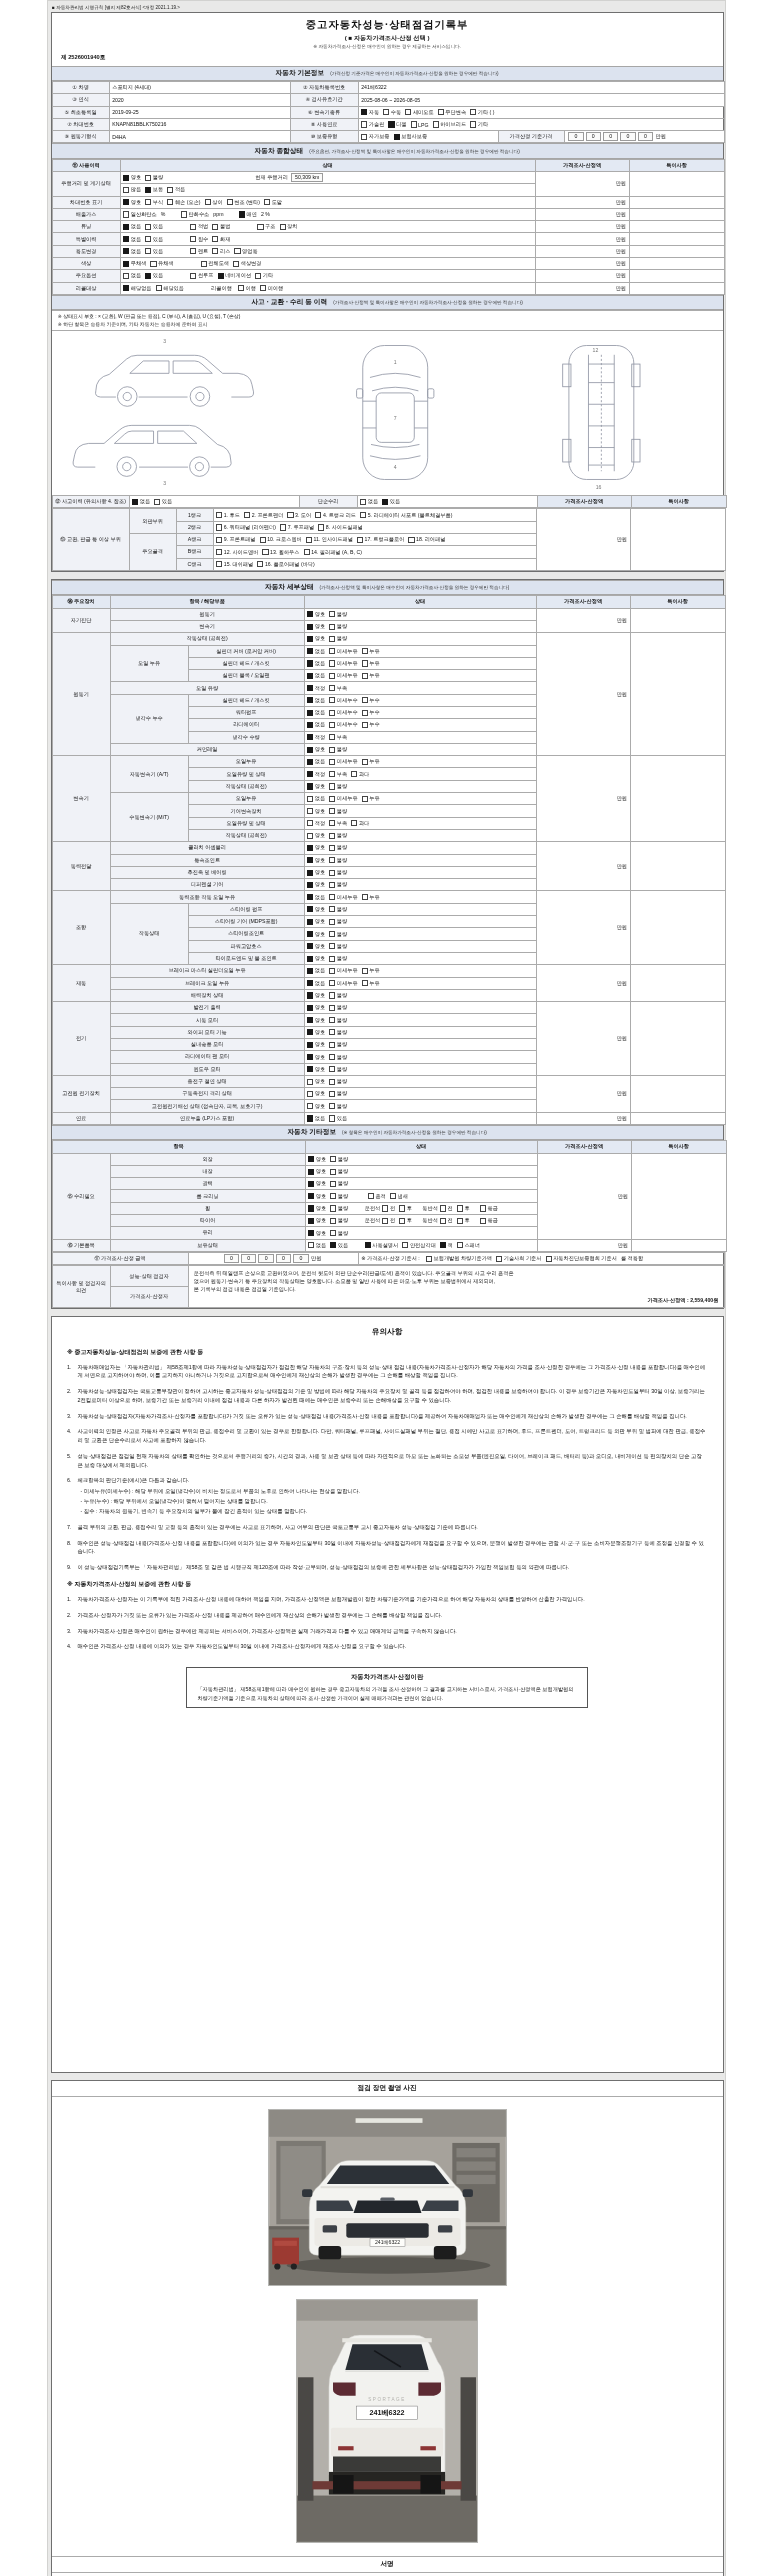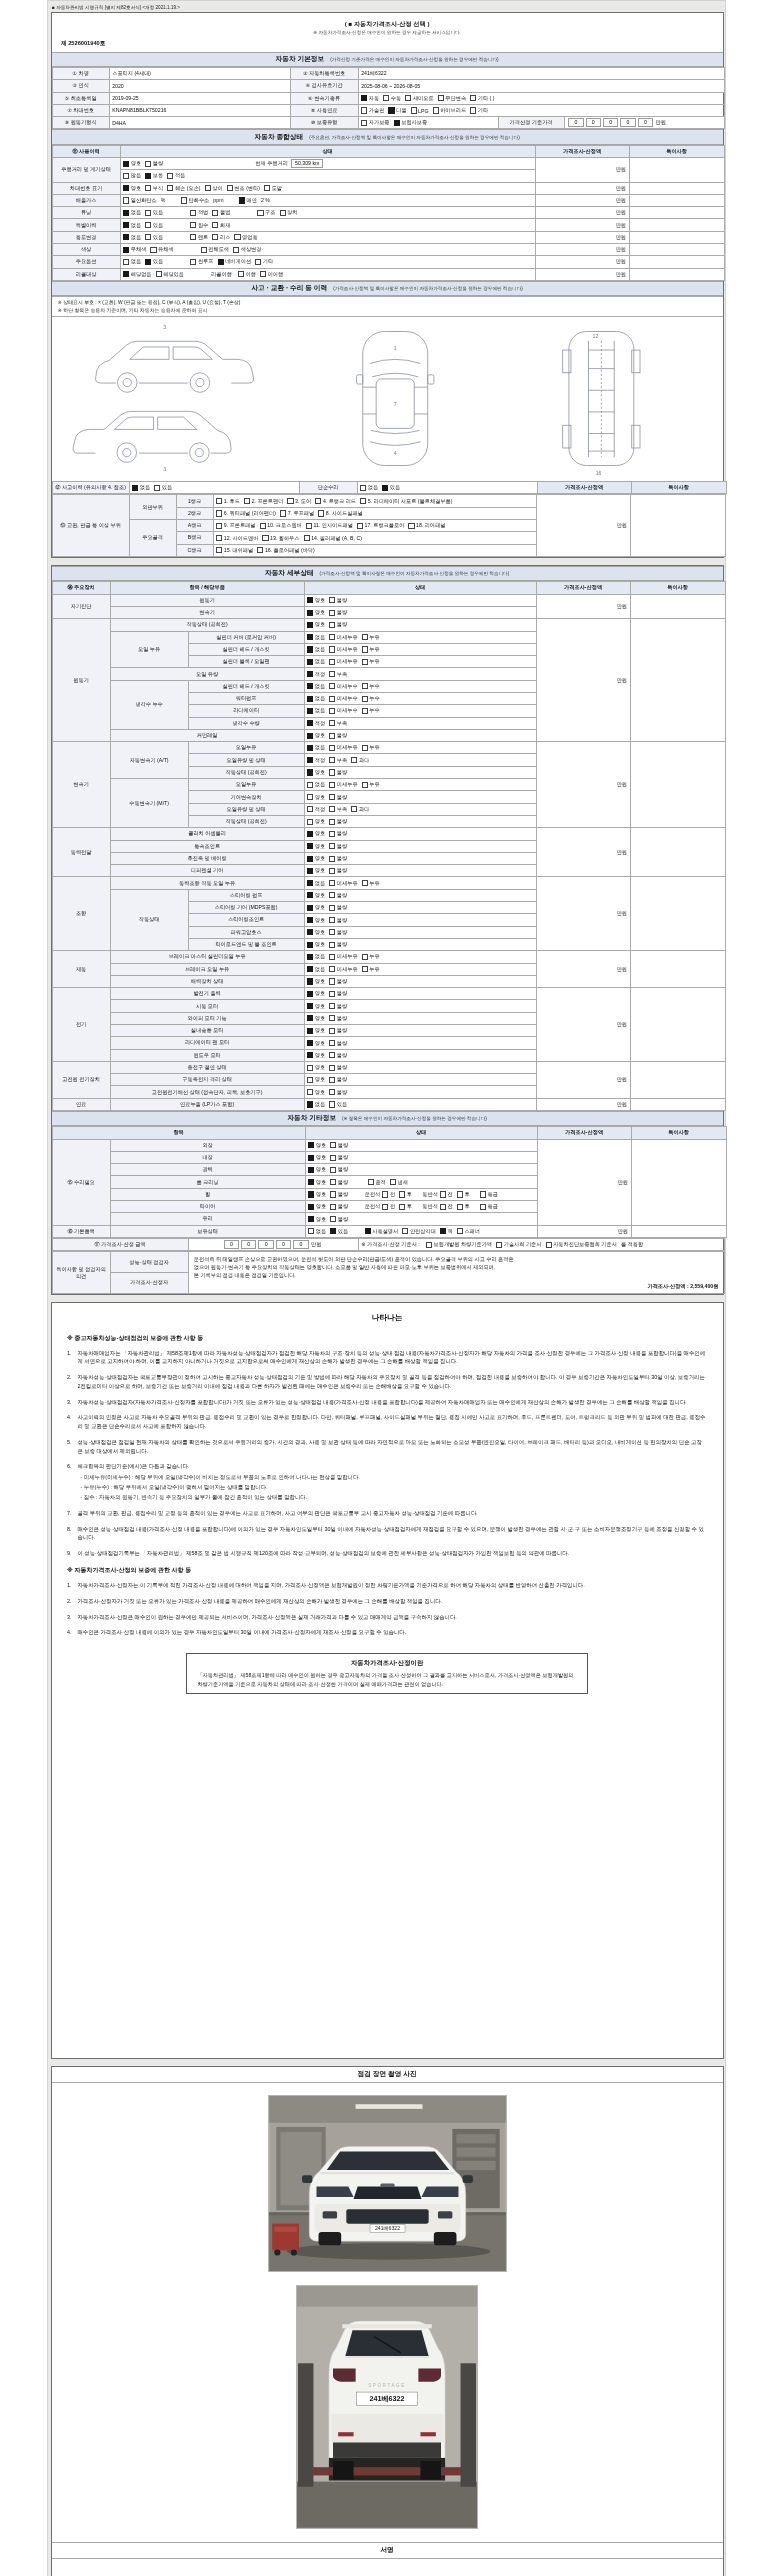"중고자동차성능·상태점검기록부" div.doc-title { html: none -> <div>중고자동차성능·상태점검기록부</div> }
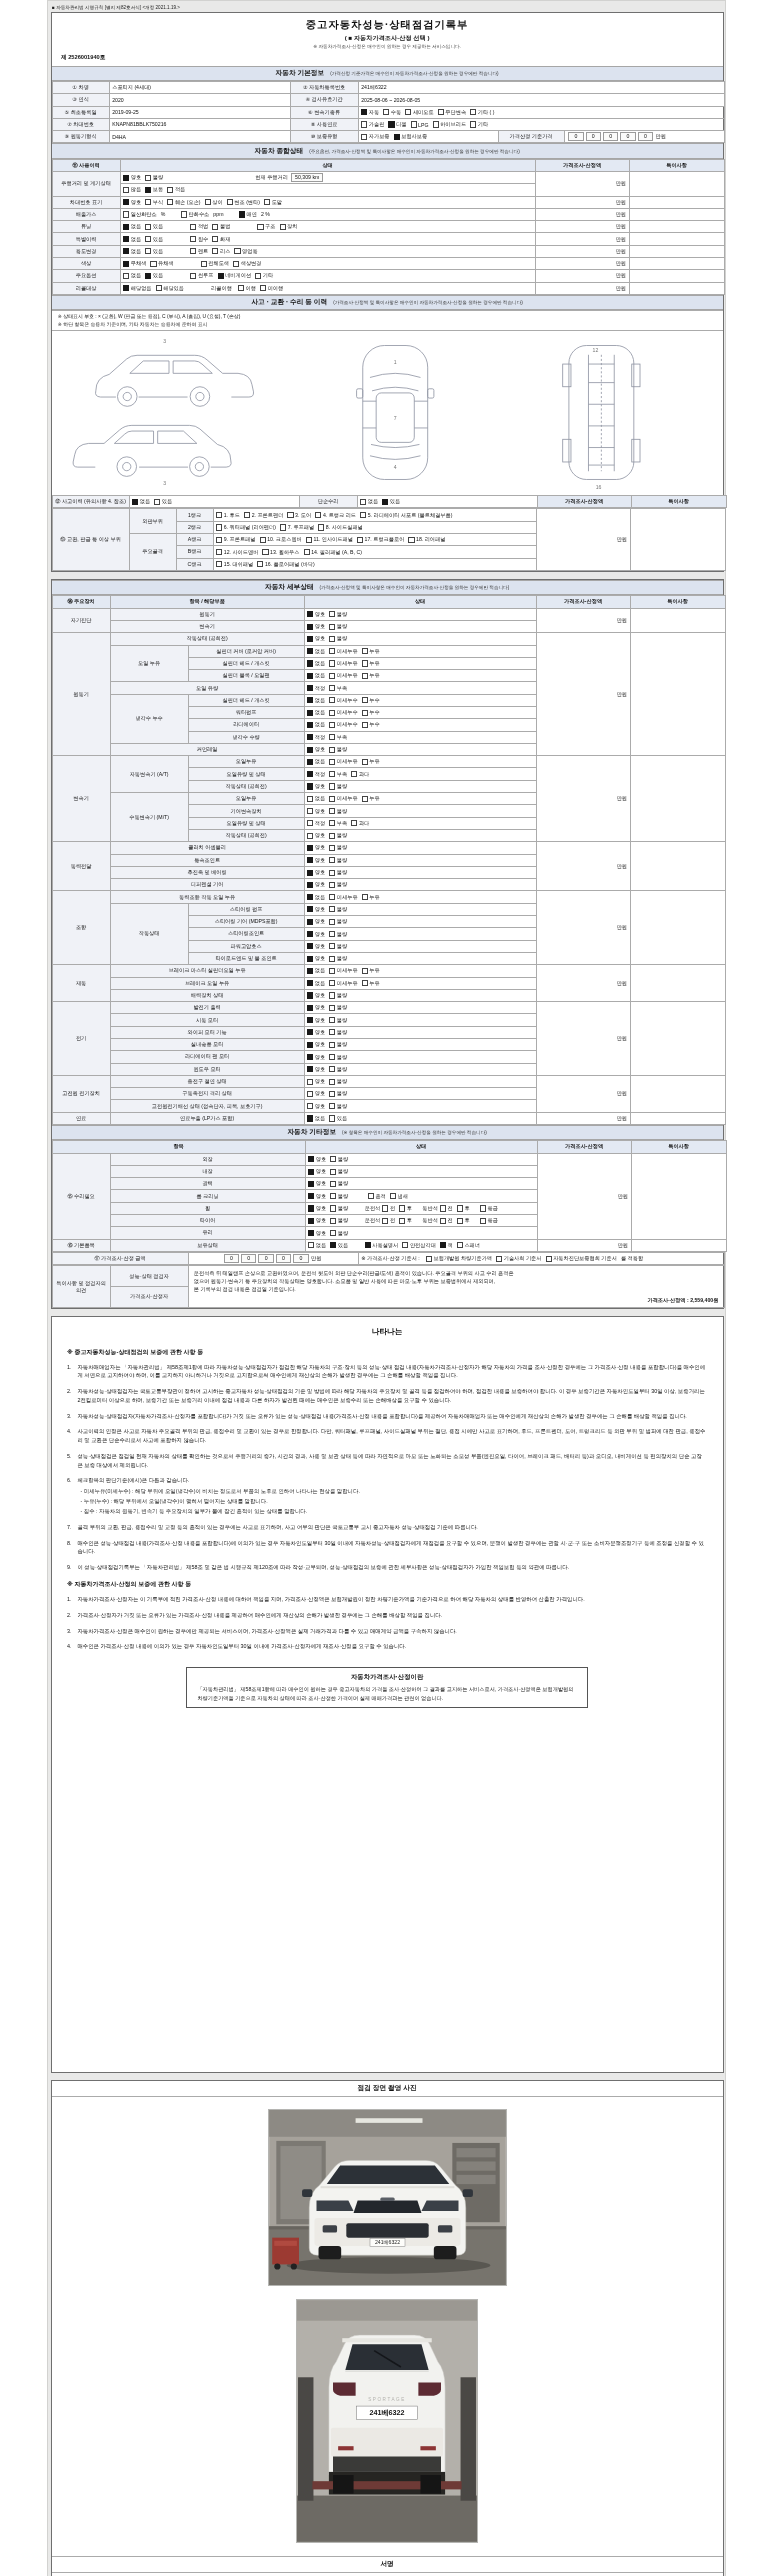"나타나는" div.notice-title { text: 나타나는 -> 유의사항 }
